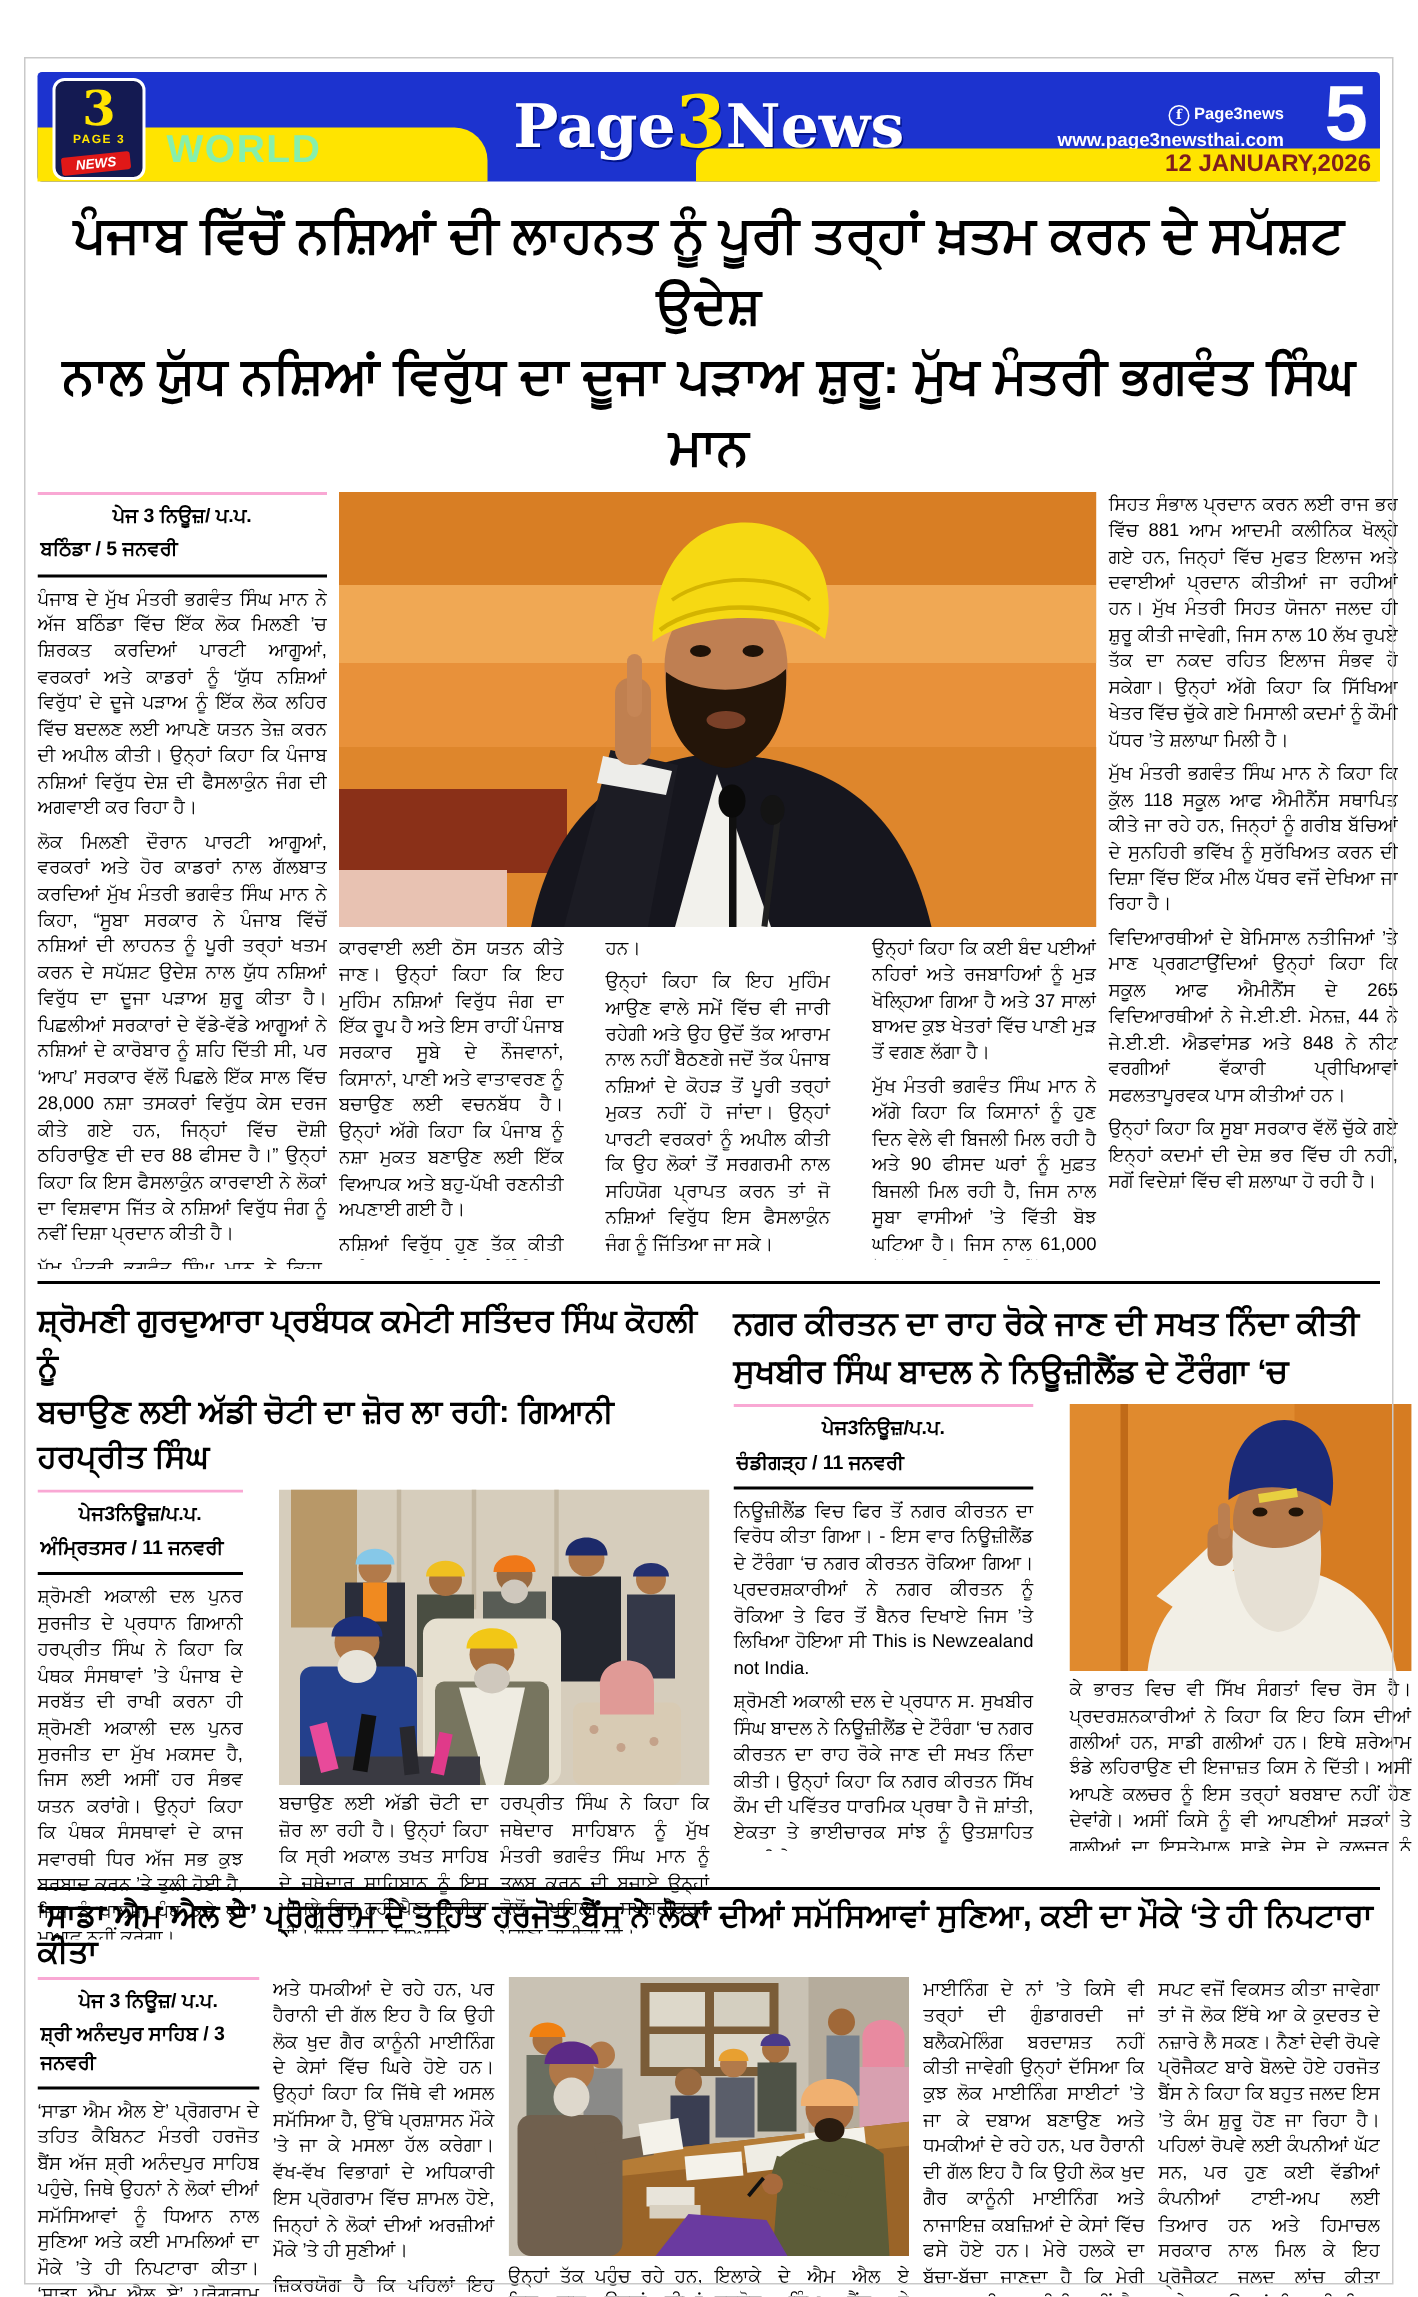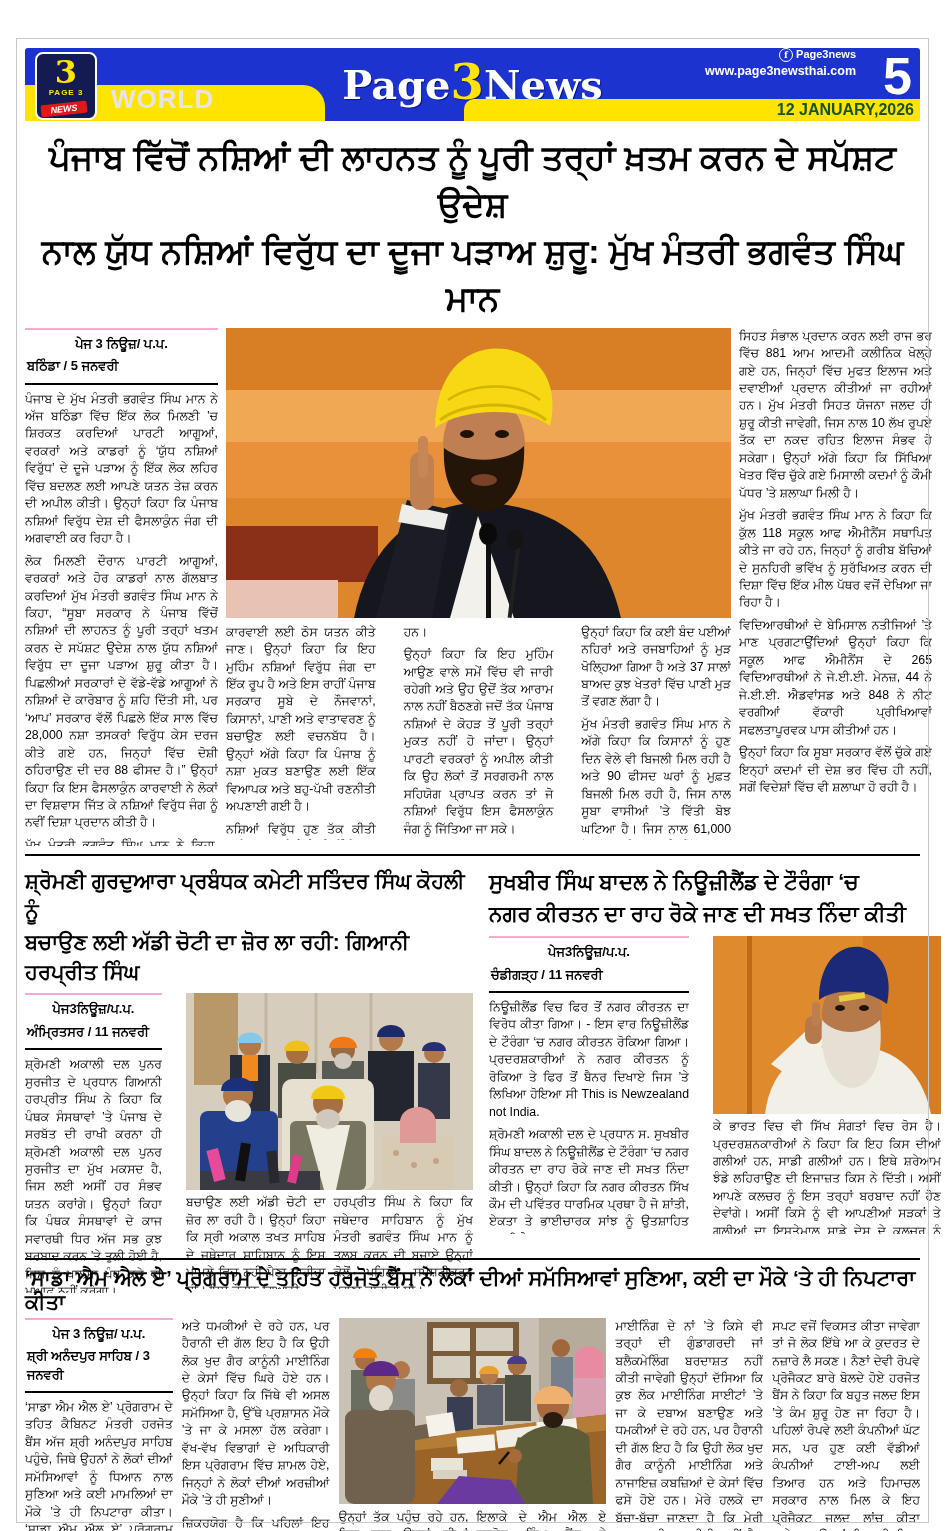"f Page3news" .head-right { top: 0 -> 22px }
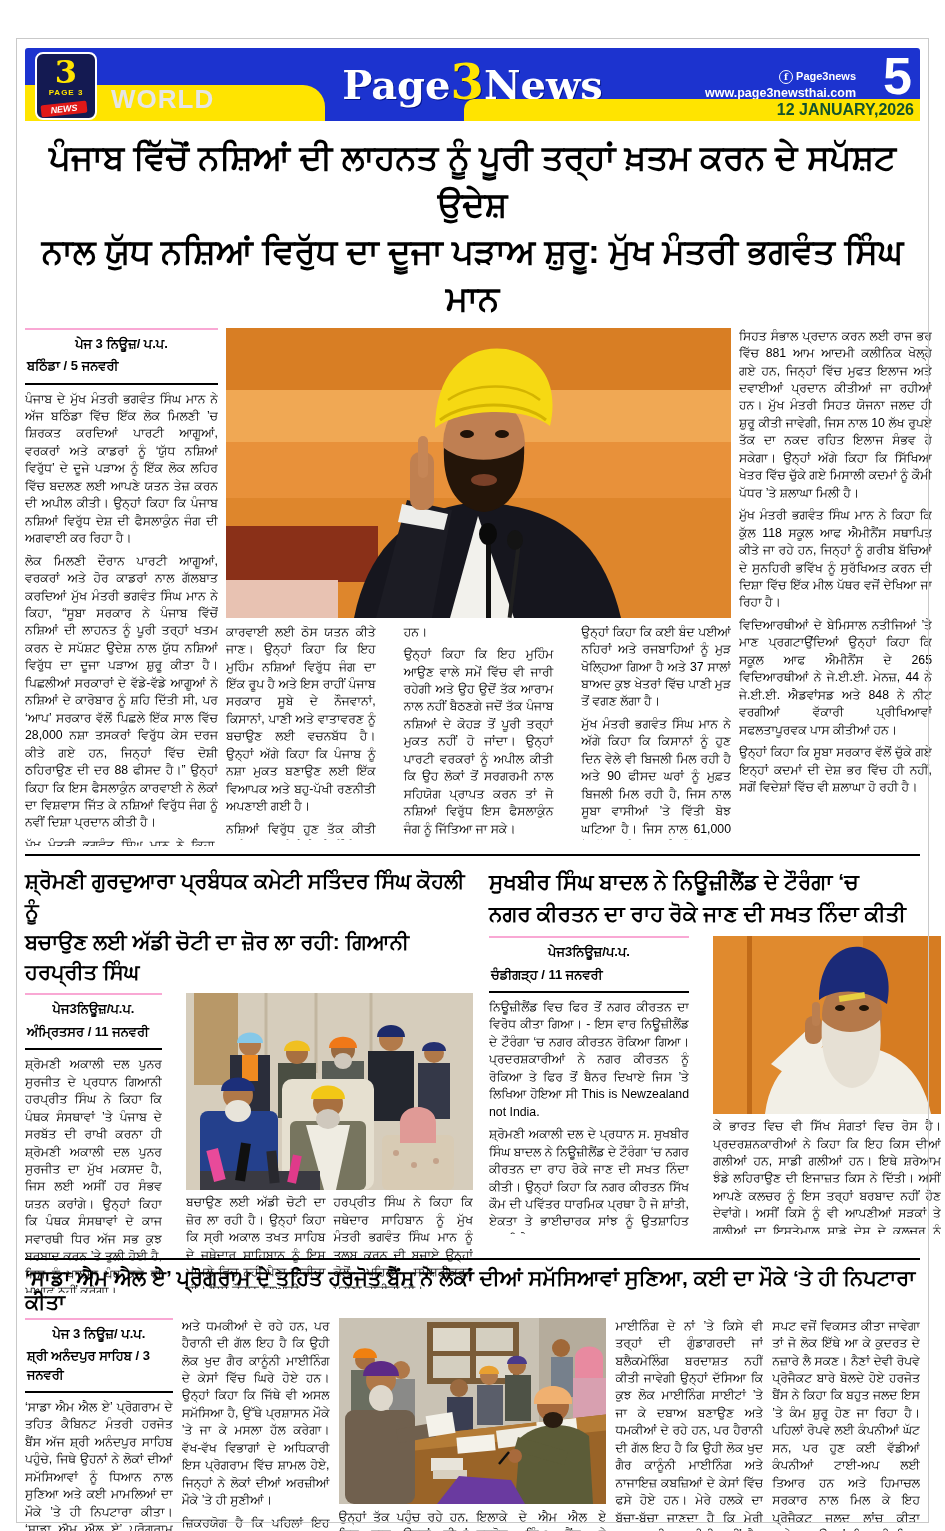"WORLD" .world-label { color: #e5e5e5 -> #86efac }
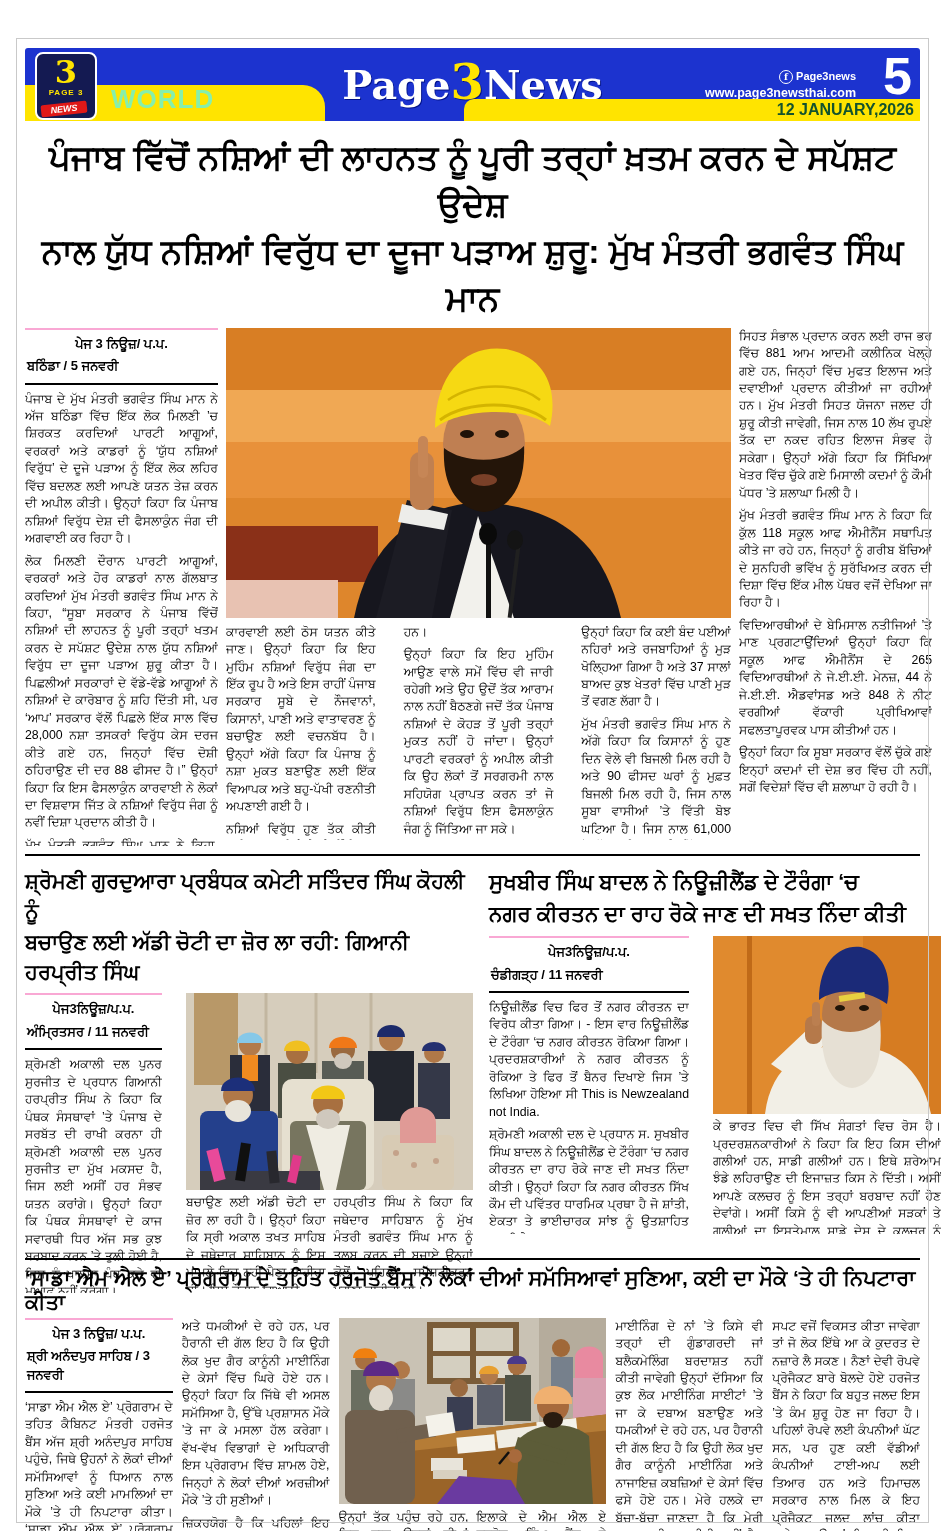"12 JANUARY,2026" .date-strip span { color: #14532d -> #7f1d1d }
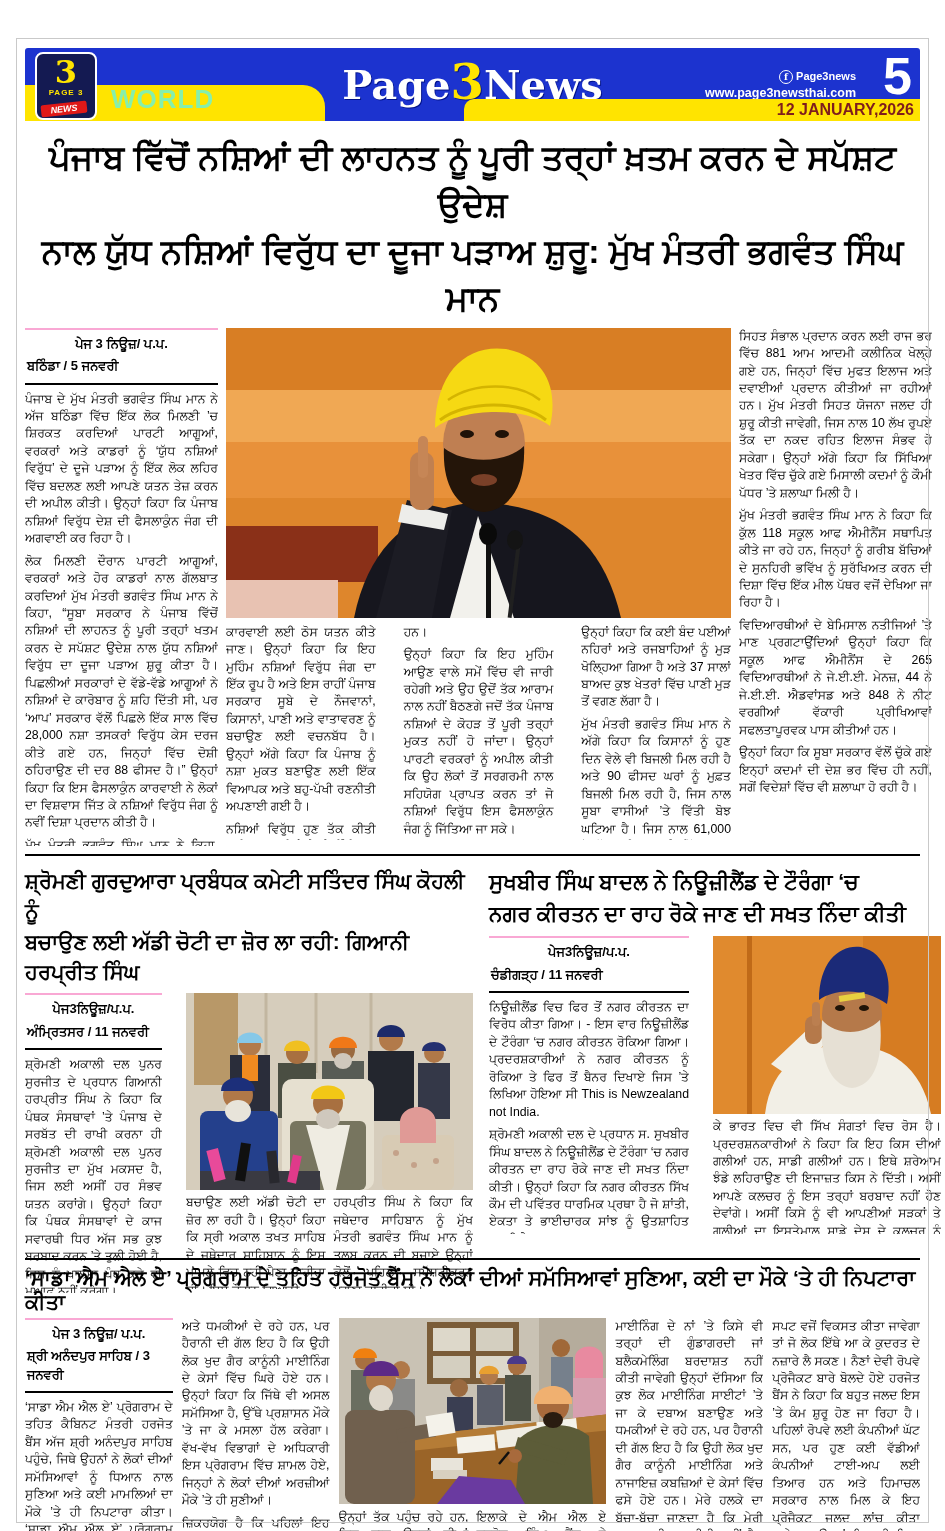"ਸੁਖਬੀਰ ਸਿੰਘ ਬਾਦਲ ਨੇ ਨਿਊਜ਼ੀਲੈਂਡ" div { order: before "ਨਗਰ ਕੀਰਤਨ ਦਾ ਰਾਹ ਰੋਕੇ" -> after "ਨਗਰ ਕੀਰਤਨ ਦਾ ਰਾਹ ਰੋਕੇ" }
